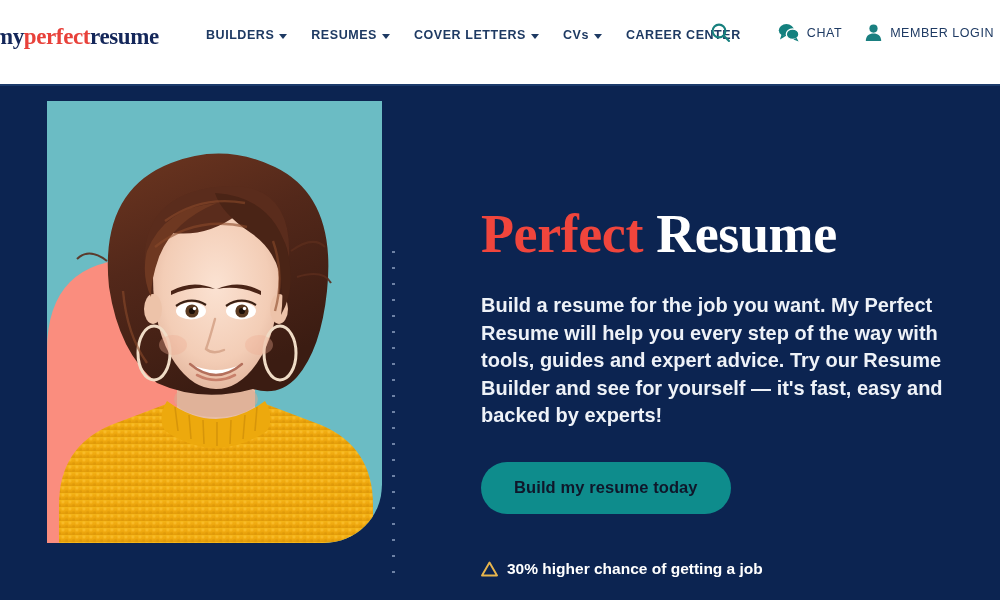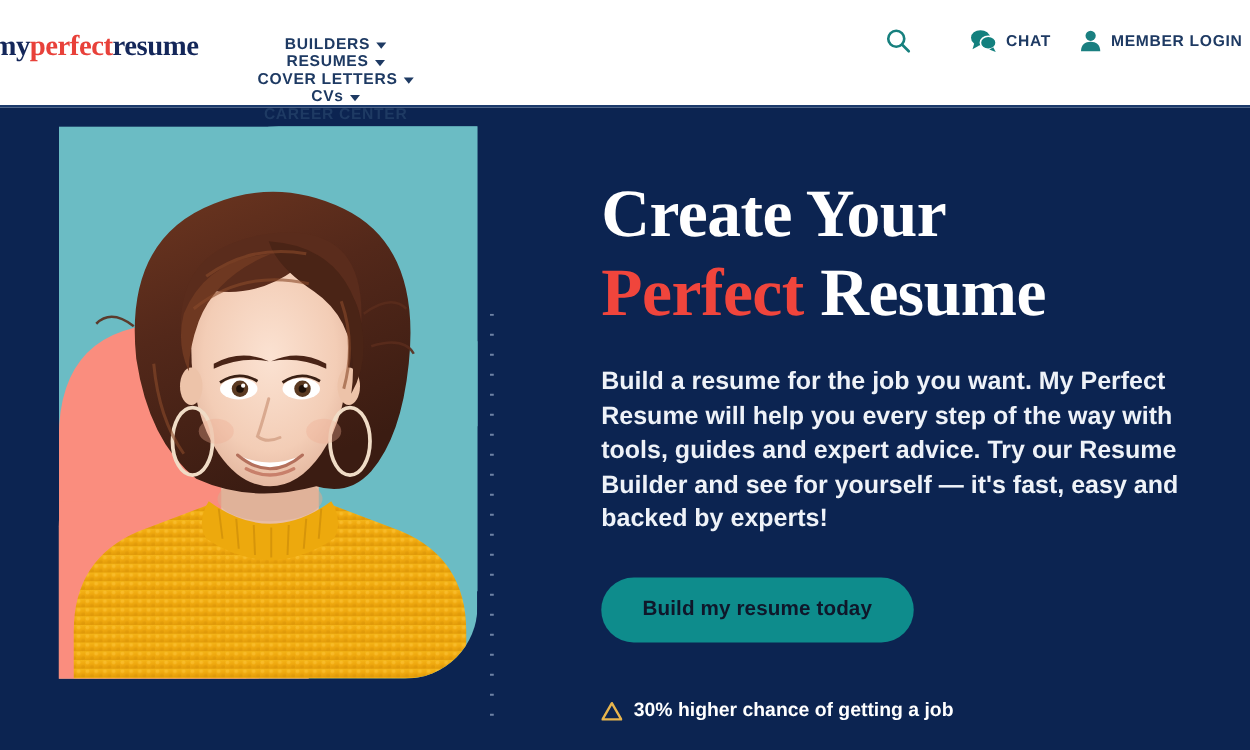"BUILDERS" .nav { flex-direction: column -> none }
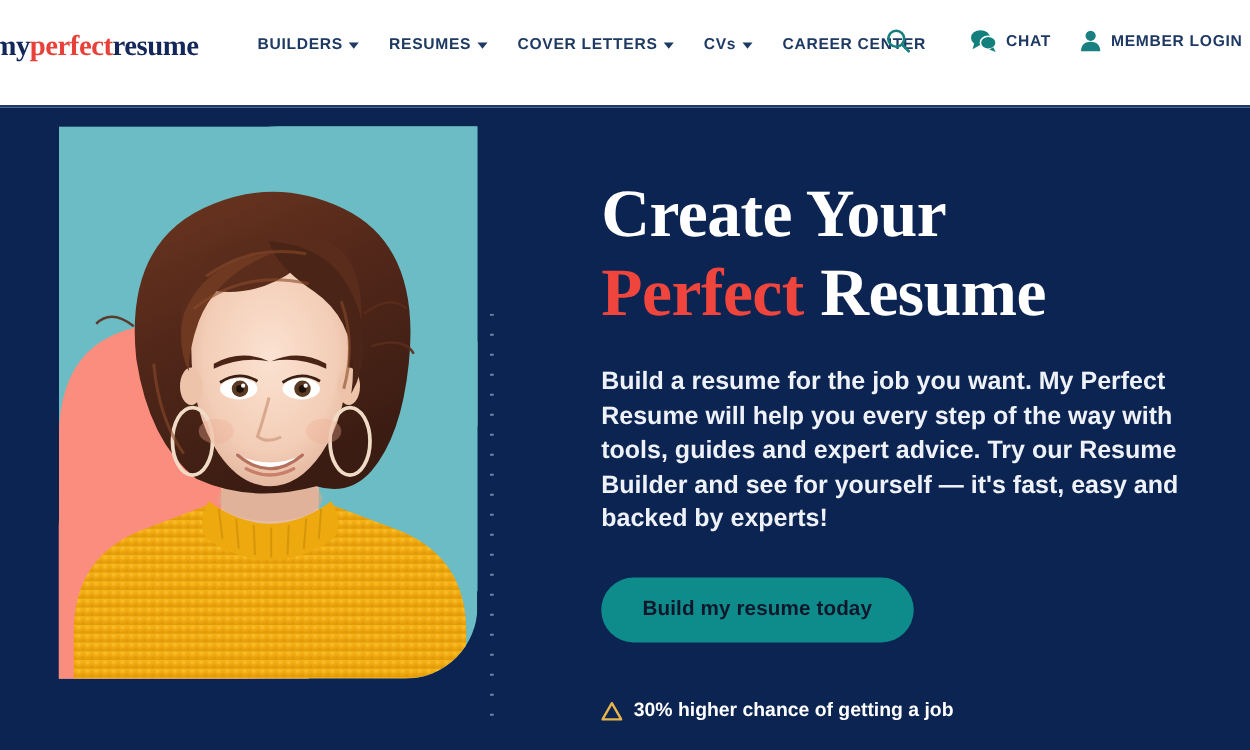"CHAT" .util-btn { font-weight: bold -> normal }
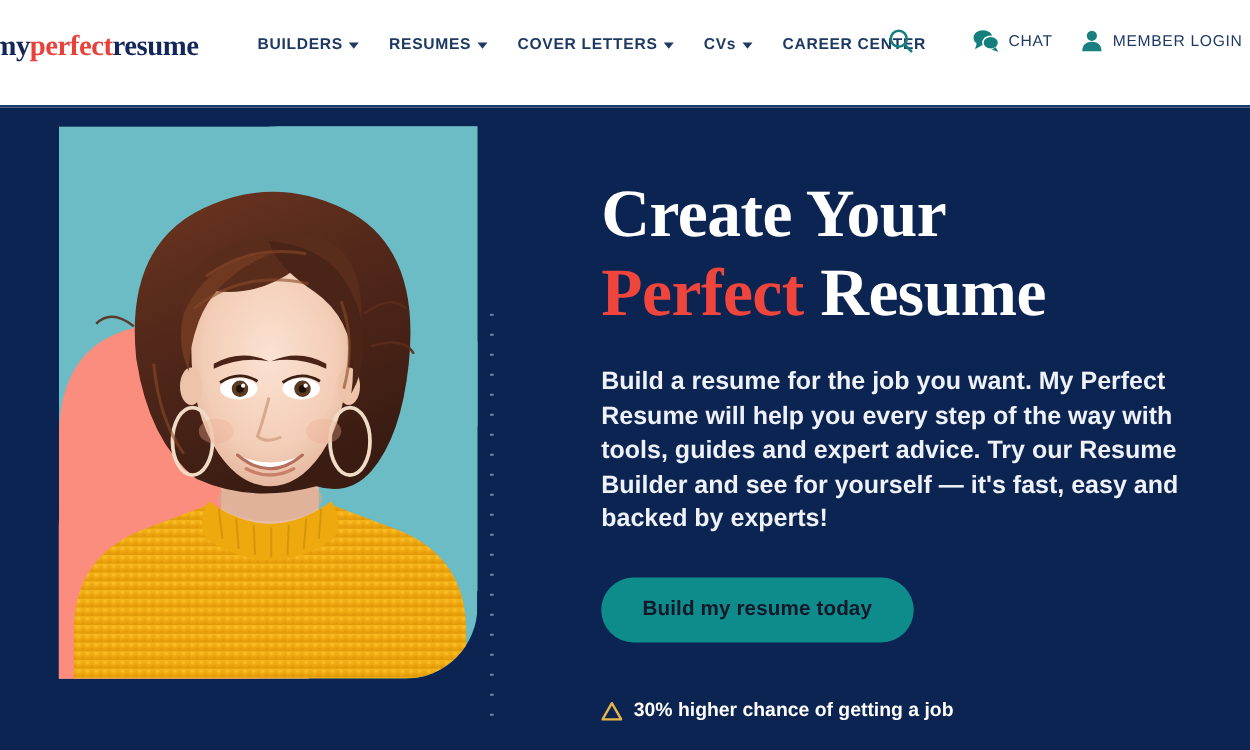"Create Your" span { html: <span>Create Your</span> -> none }
